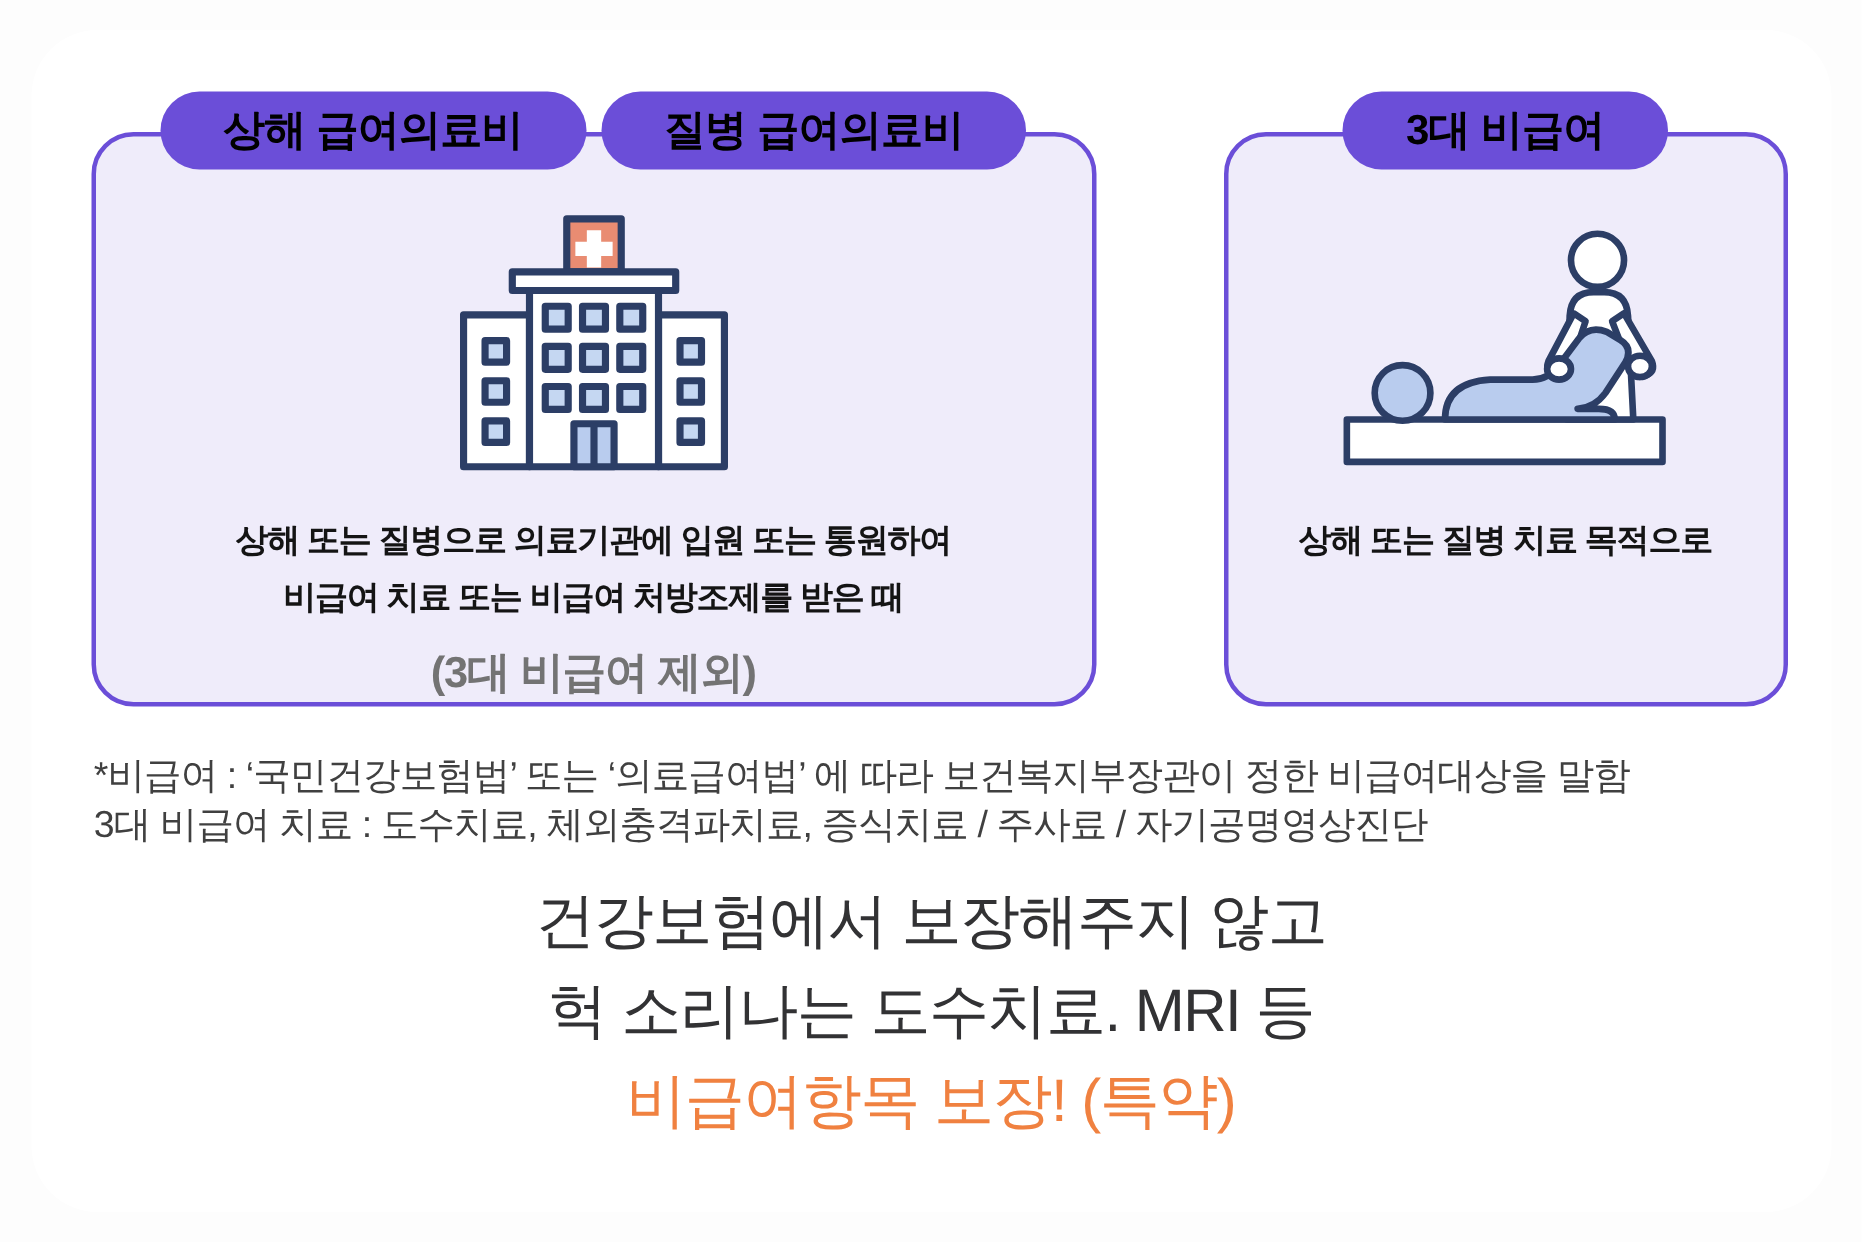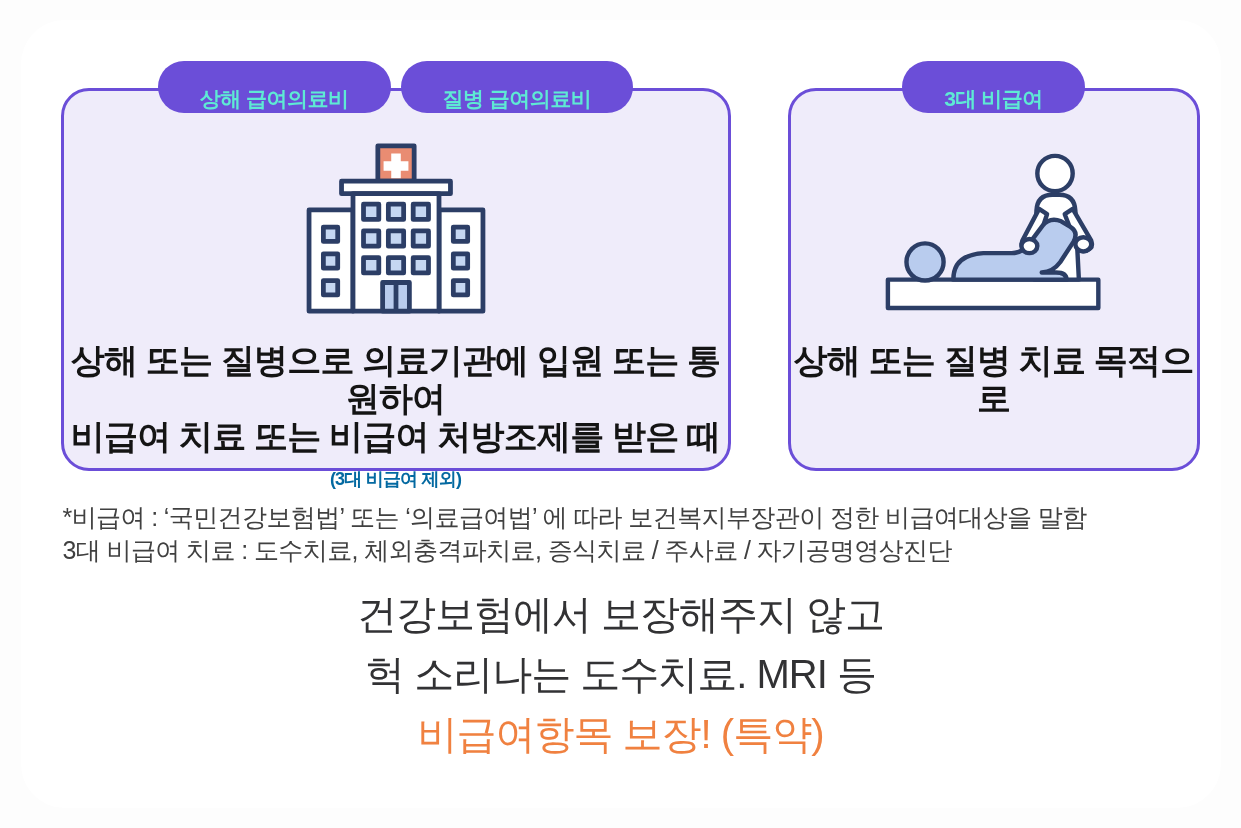"상해 급여의료비" .pill { color: #5eead4 -> #000000; font-size: 21px -> 28px; padding: 12px 42px -> 0 42px }
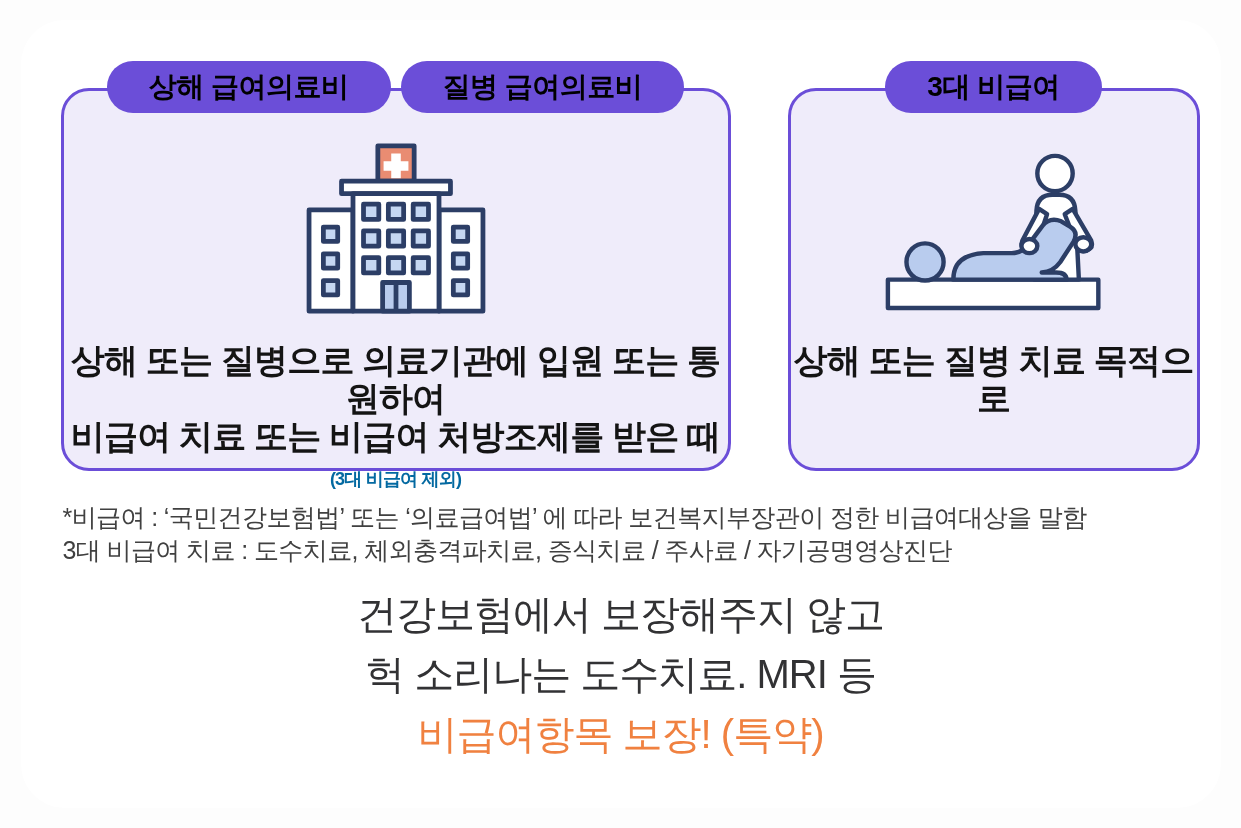"3대 비급여" .card-right { left: 767px -> 795px; width: 412px -> 376px }
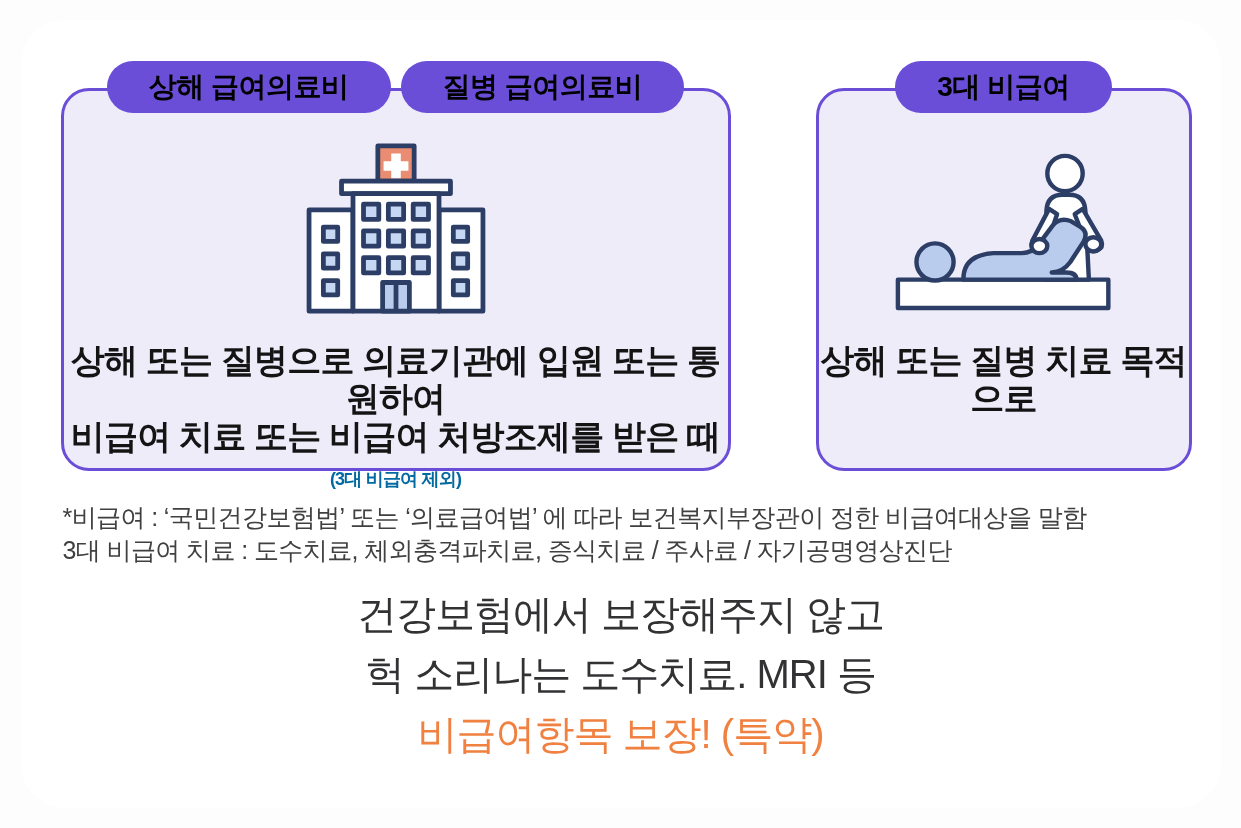"상해 또는 질병으로 의료기관에 입원" .card-text { font-size: 34px -> 22px }
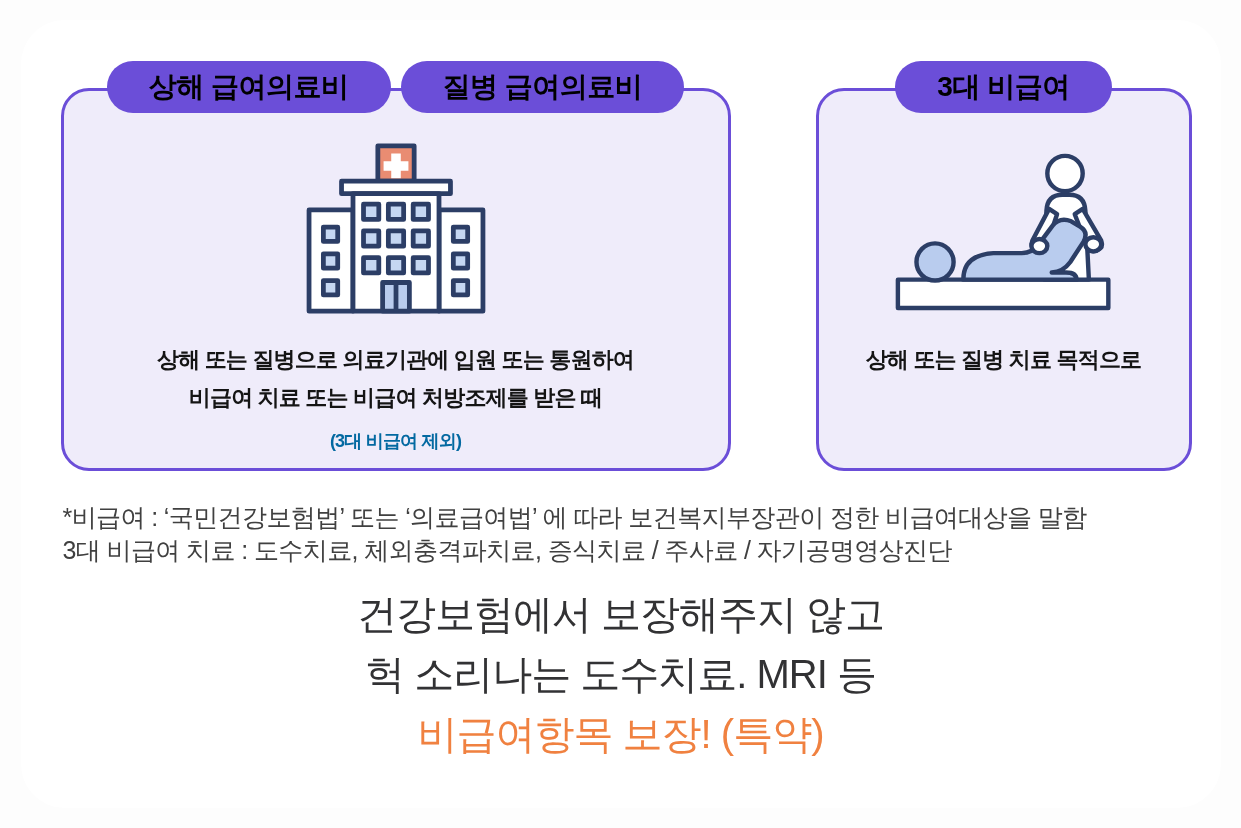"(3대 비급여 제외)" .card-note { color: #0369a1 -> #737373; font-size: 18px -> 29px }
